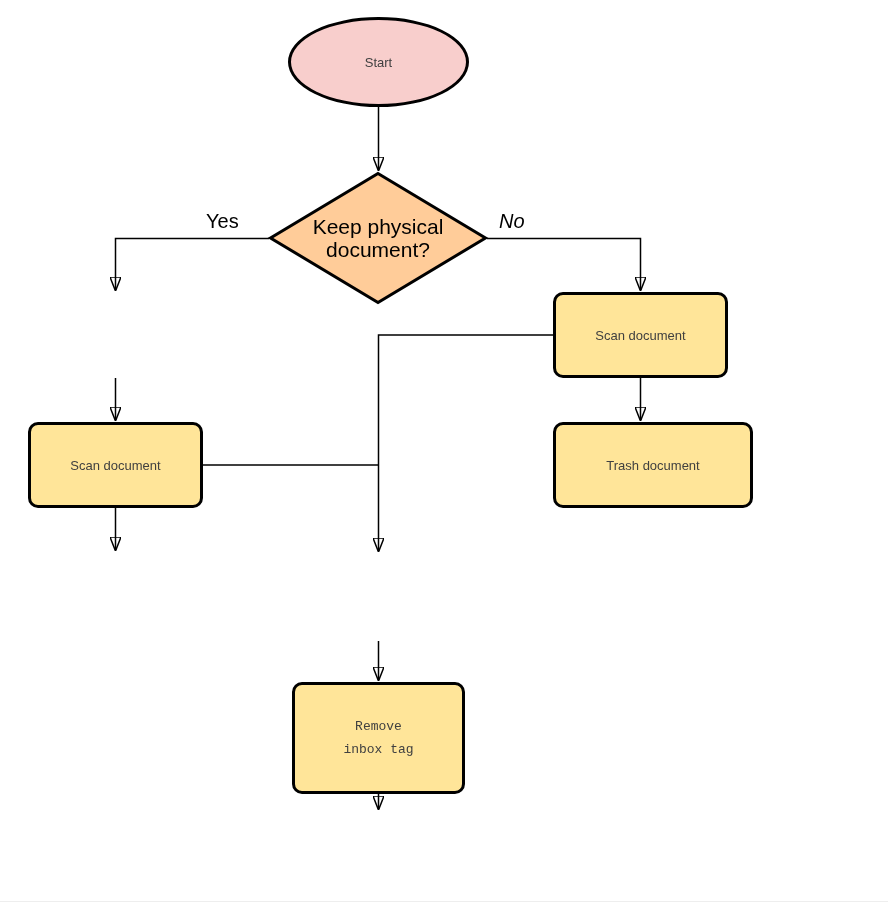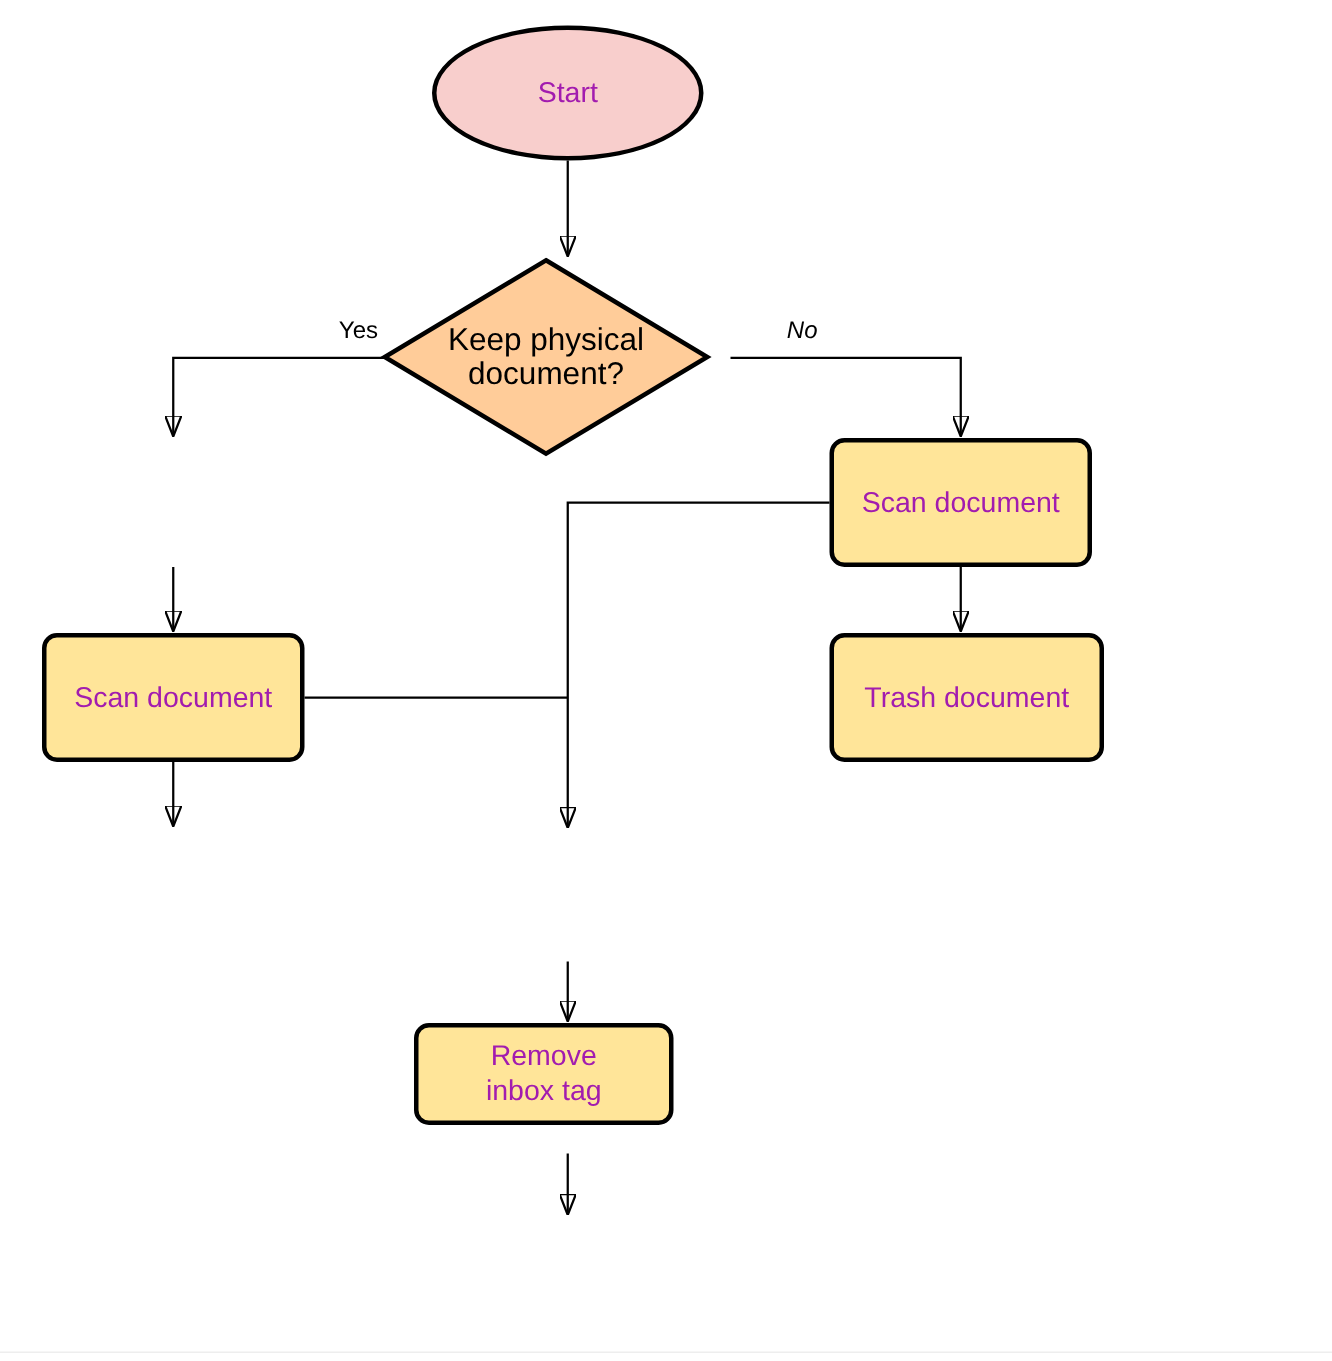"Start" .node { color: #a21caf -> #404040; font-size: 19px -> 13px }
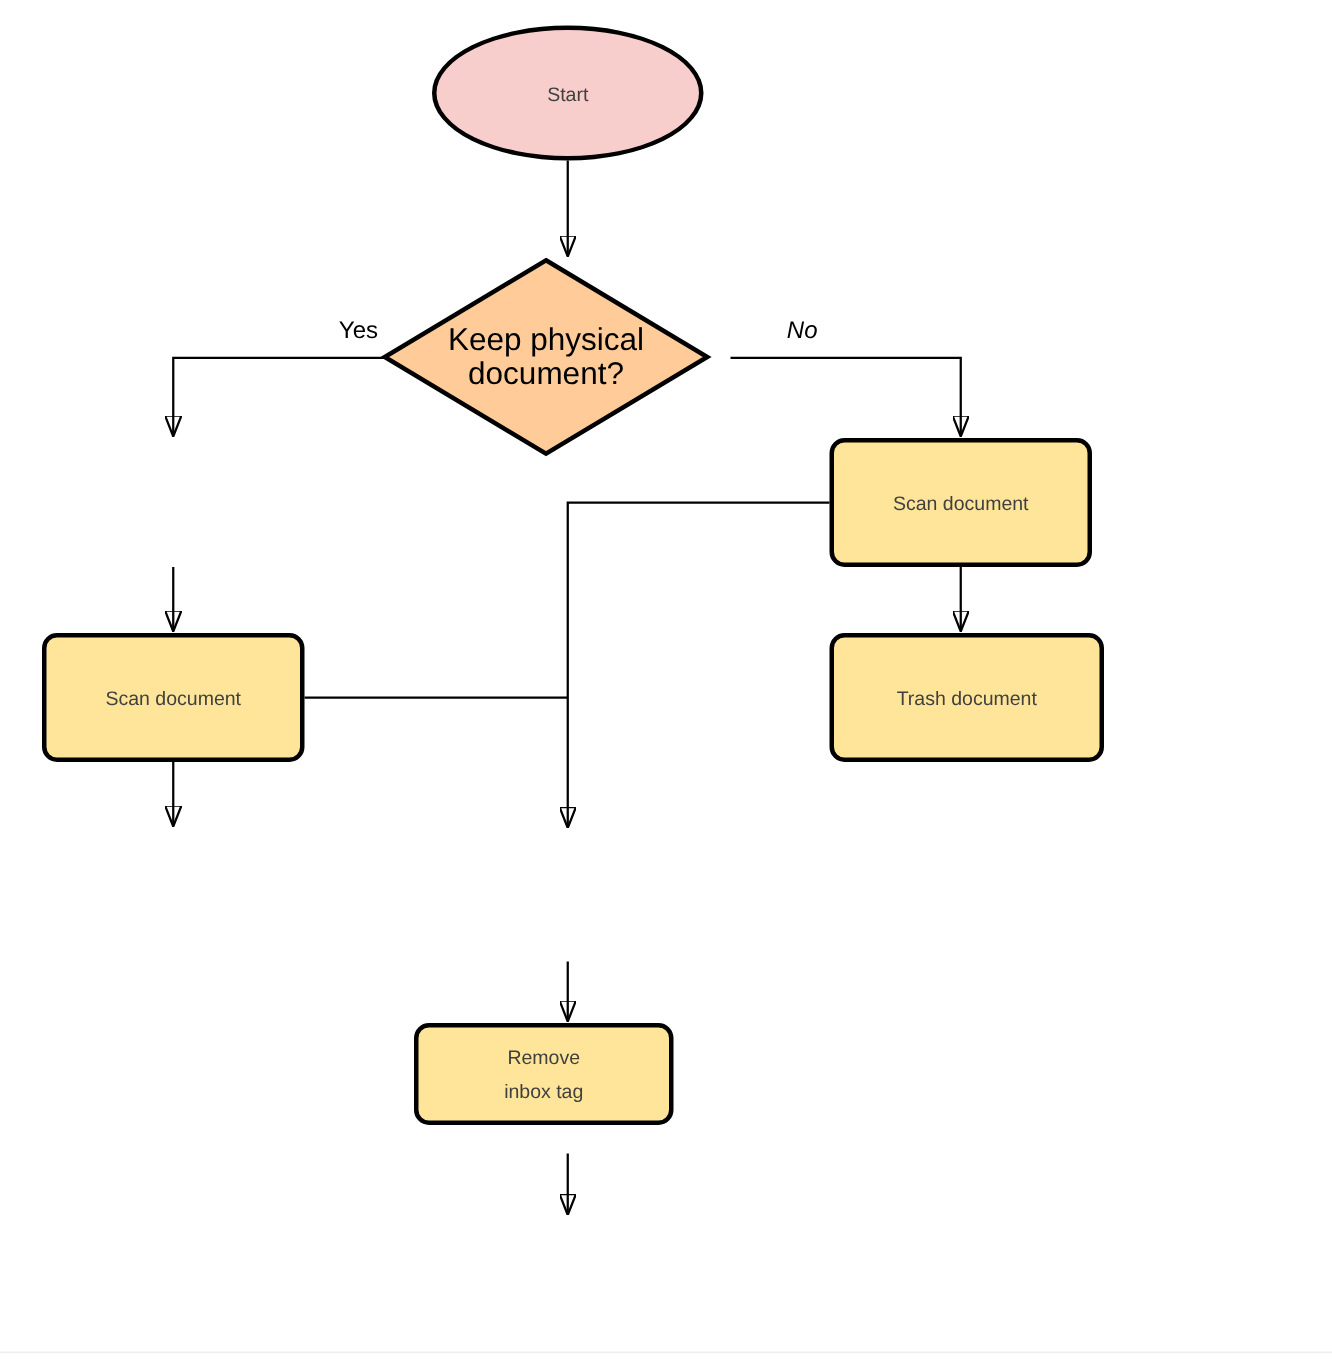"Yes" .edge-label { font-size: 16px -> 20px; text-align: right -> left }
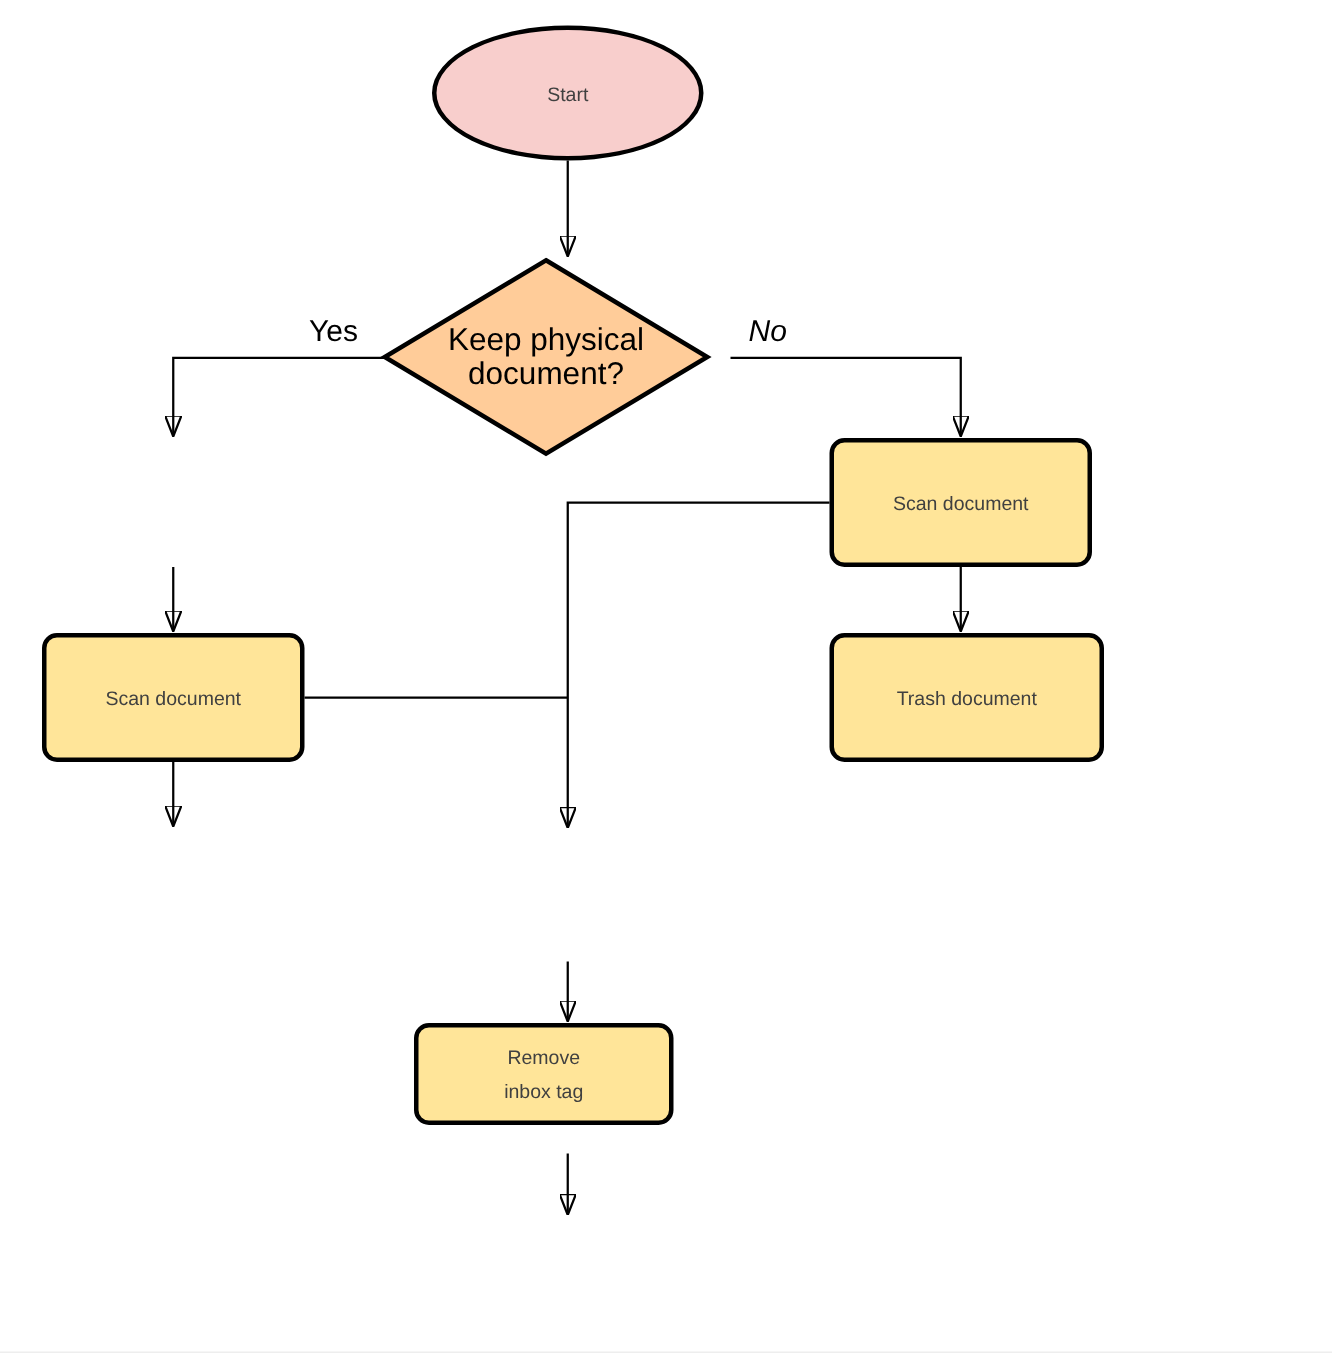"Keep physical" .decision-wrap { left: 255px -> 269px }
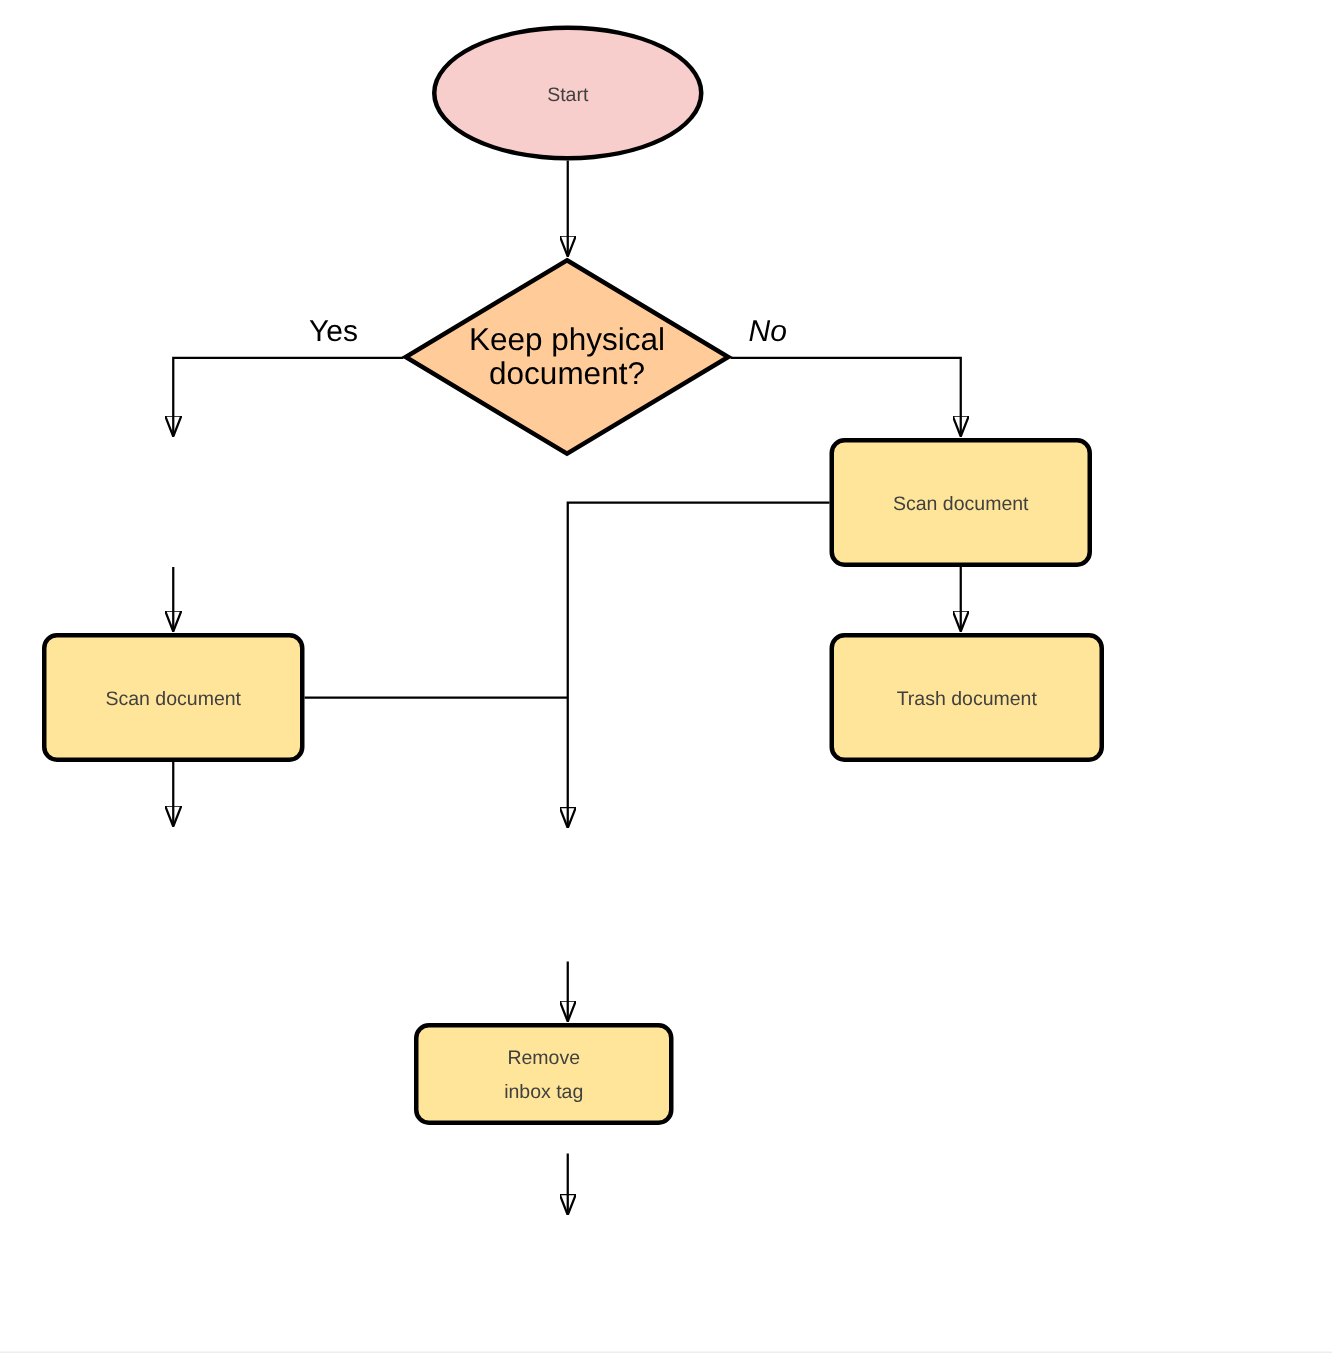"Trash document" div.node { width: 183px -> 200px }
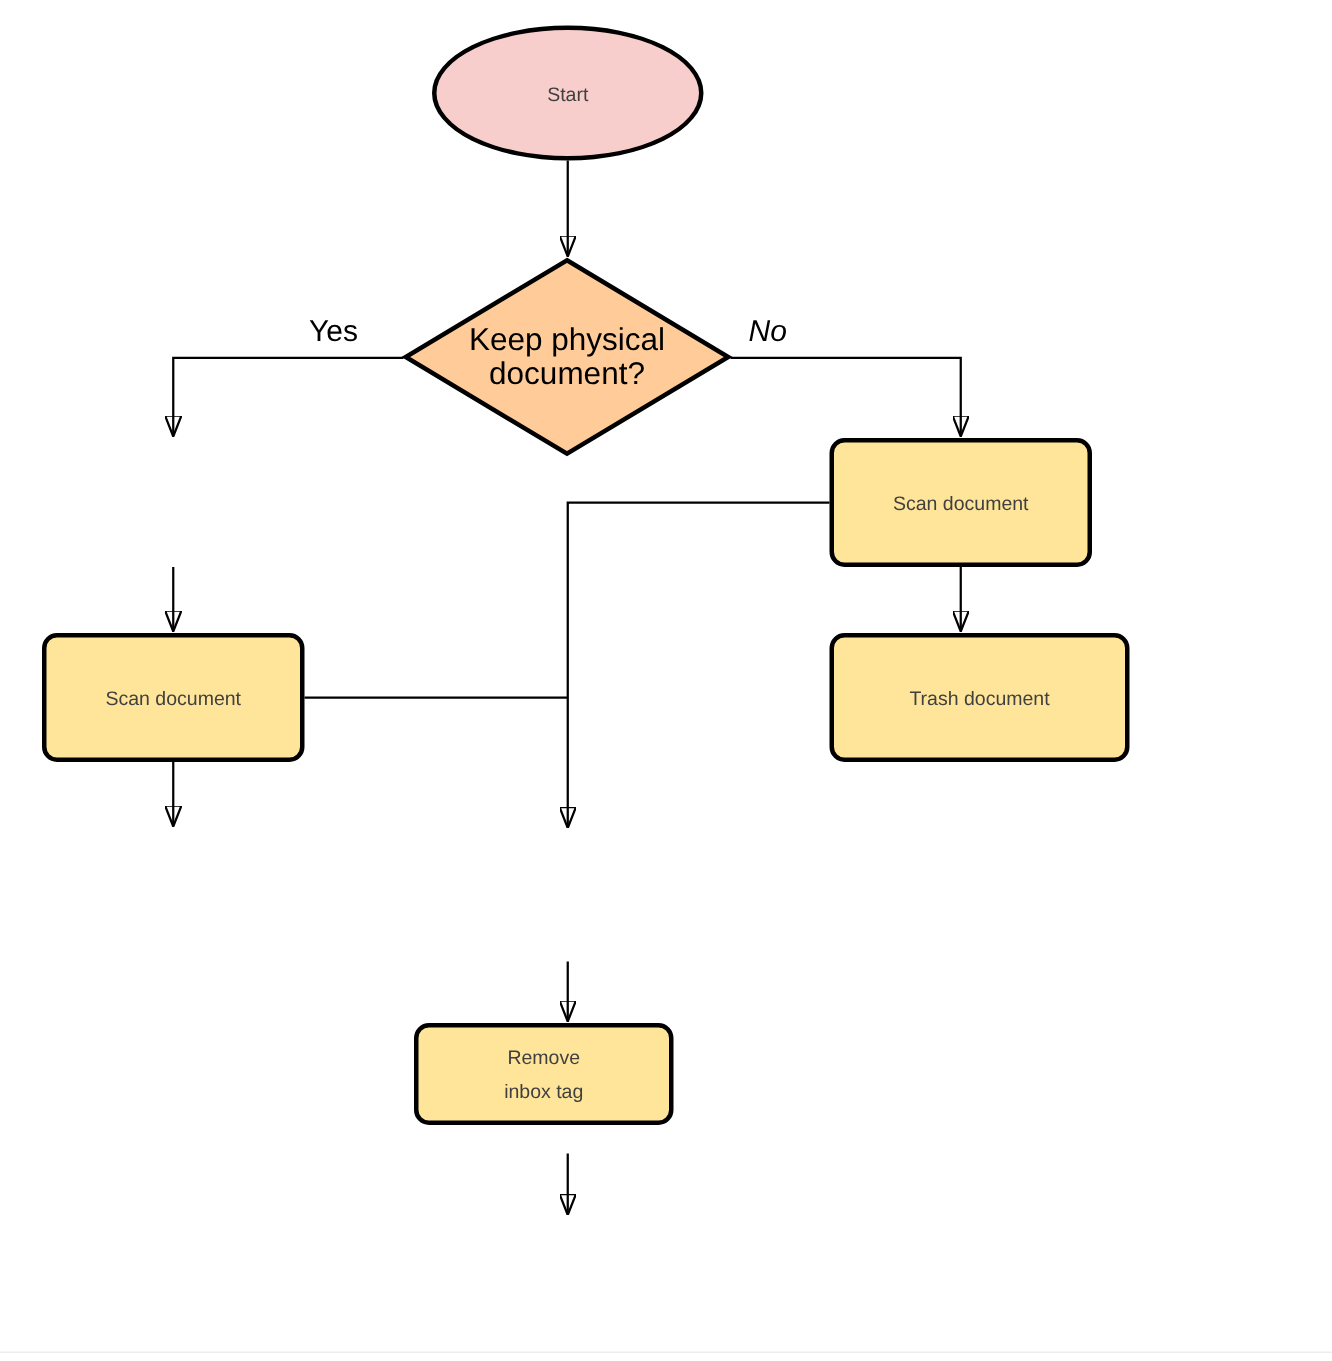"Remove" div.node { font-family: none -> Liberation Mono, monospace; height: 68px -> 112px; left: 276px -> 292px }
